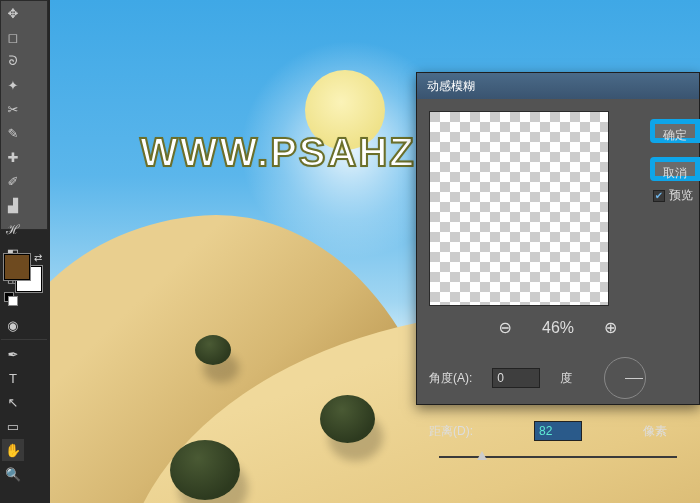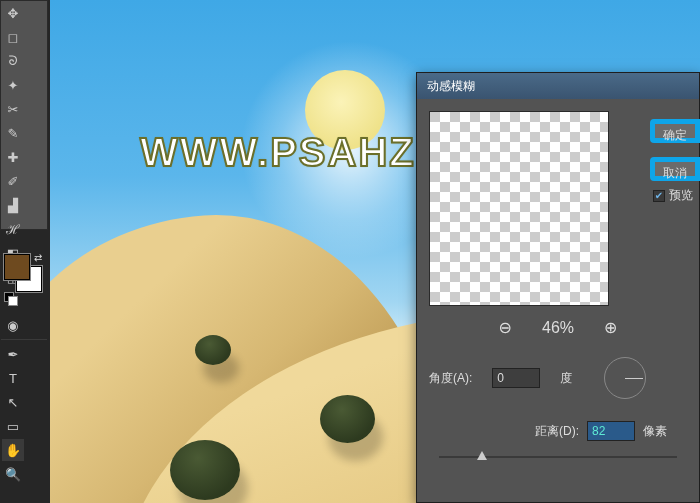"动感模糊" .dialog { height: 431px -> 333px }
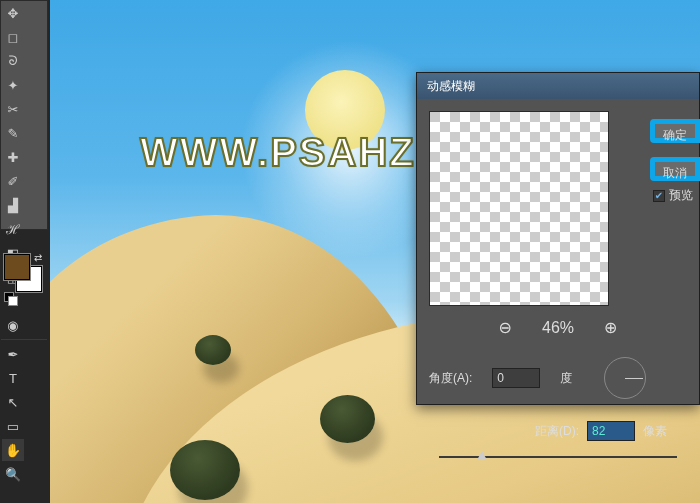"距离(D):" .dist-row { justify-content: flex-end -> space-between }
